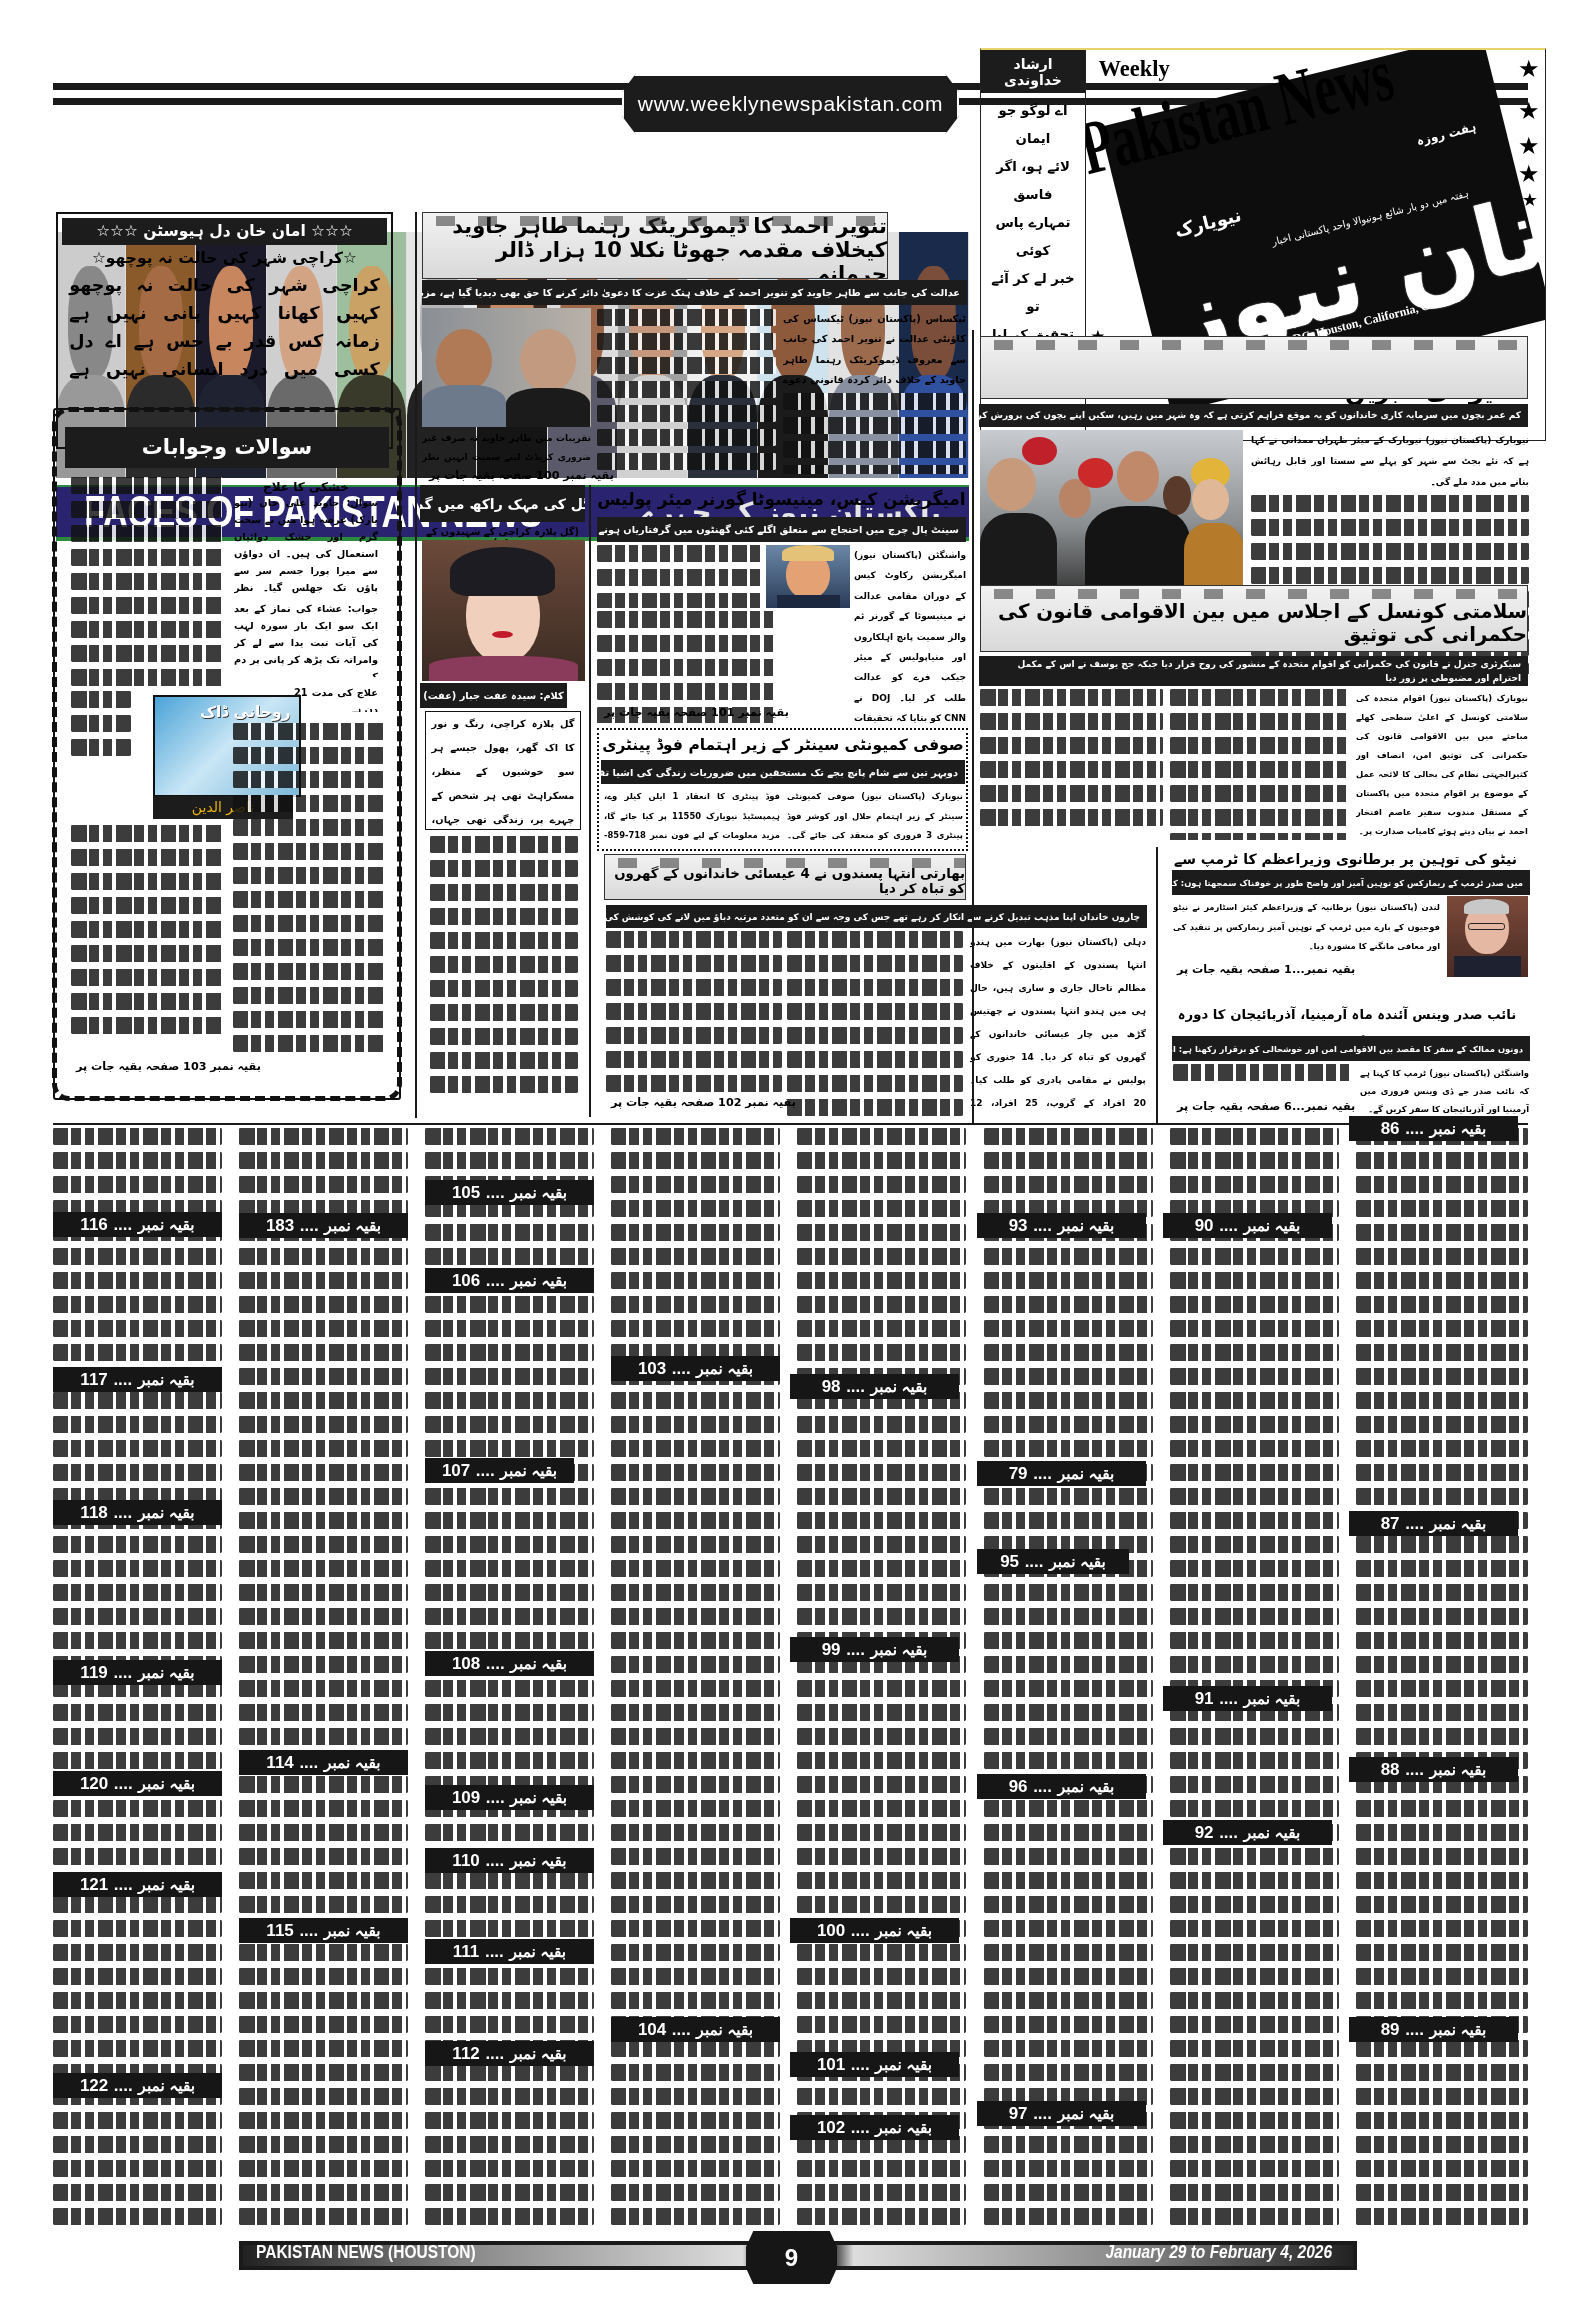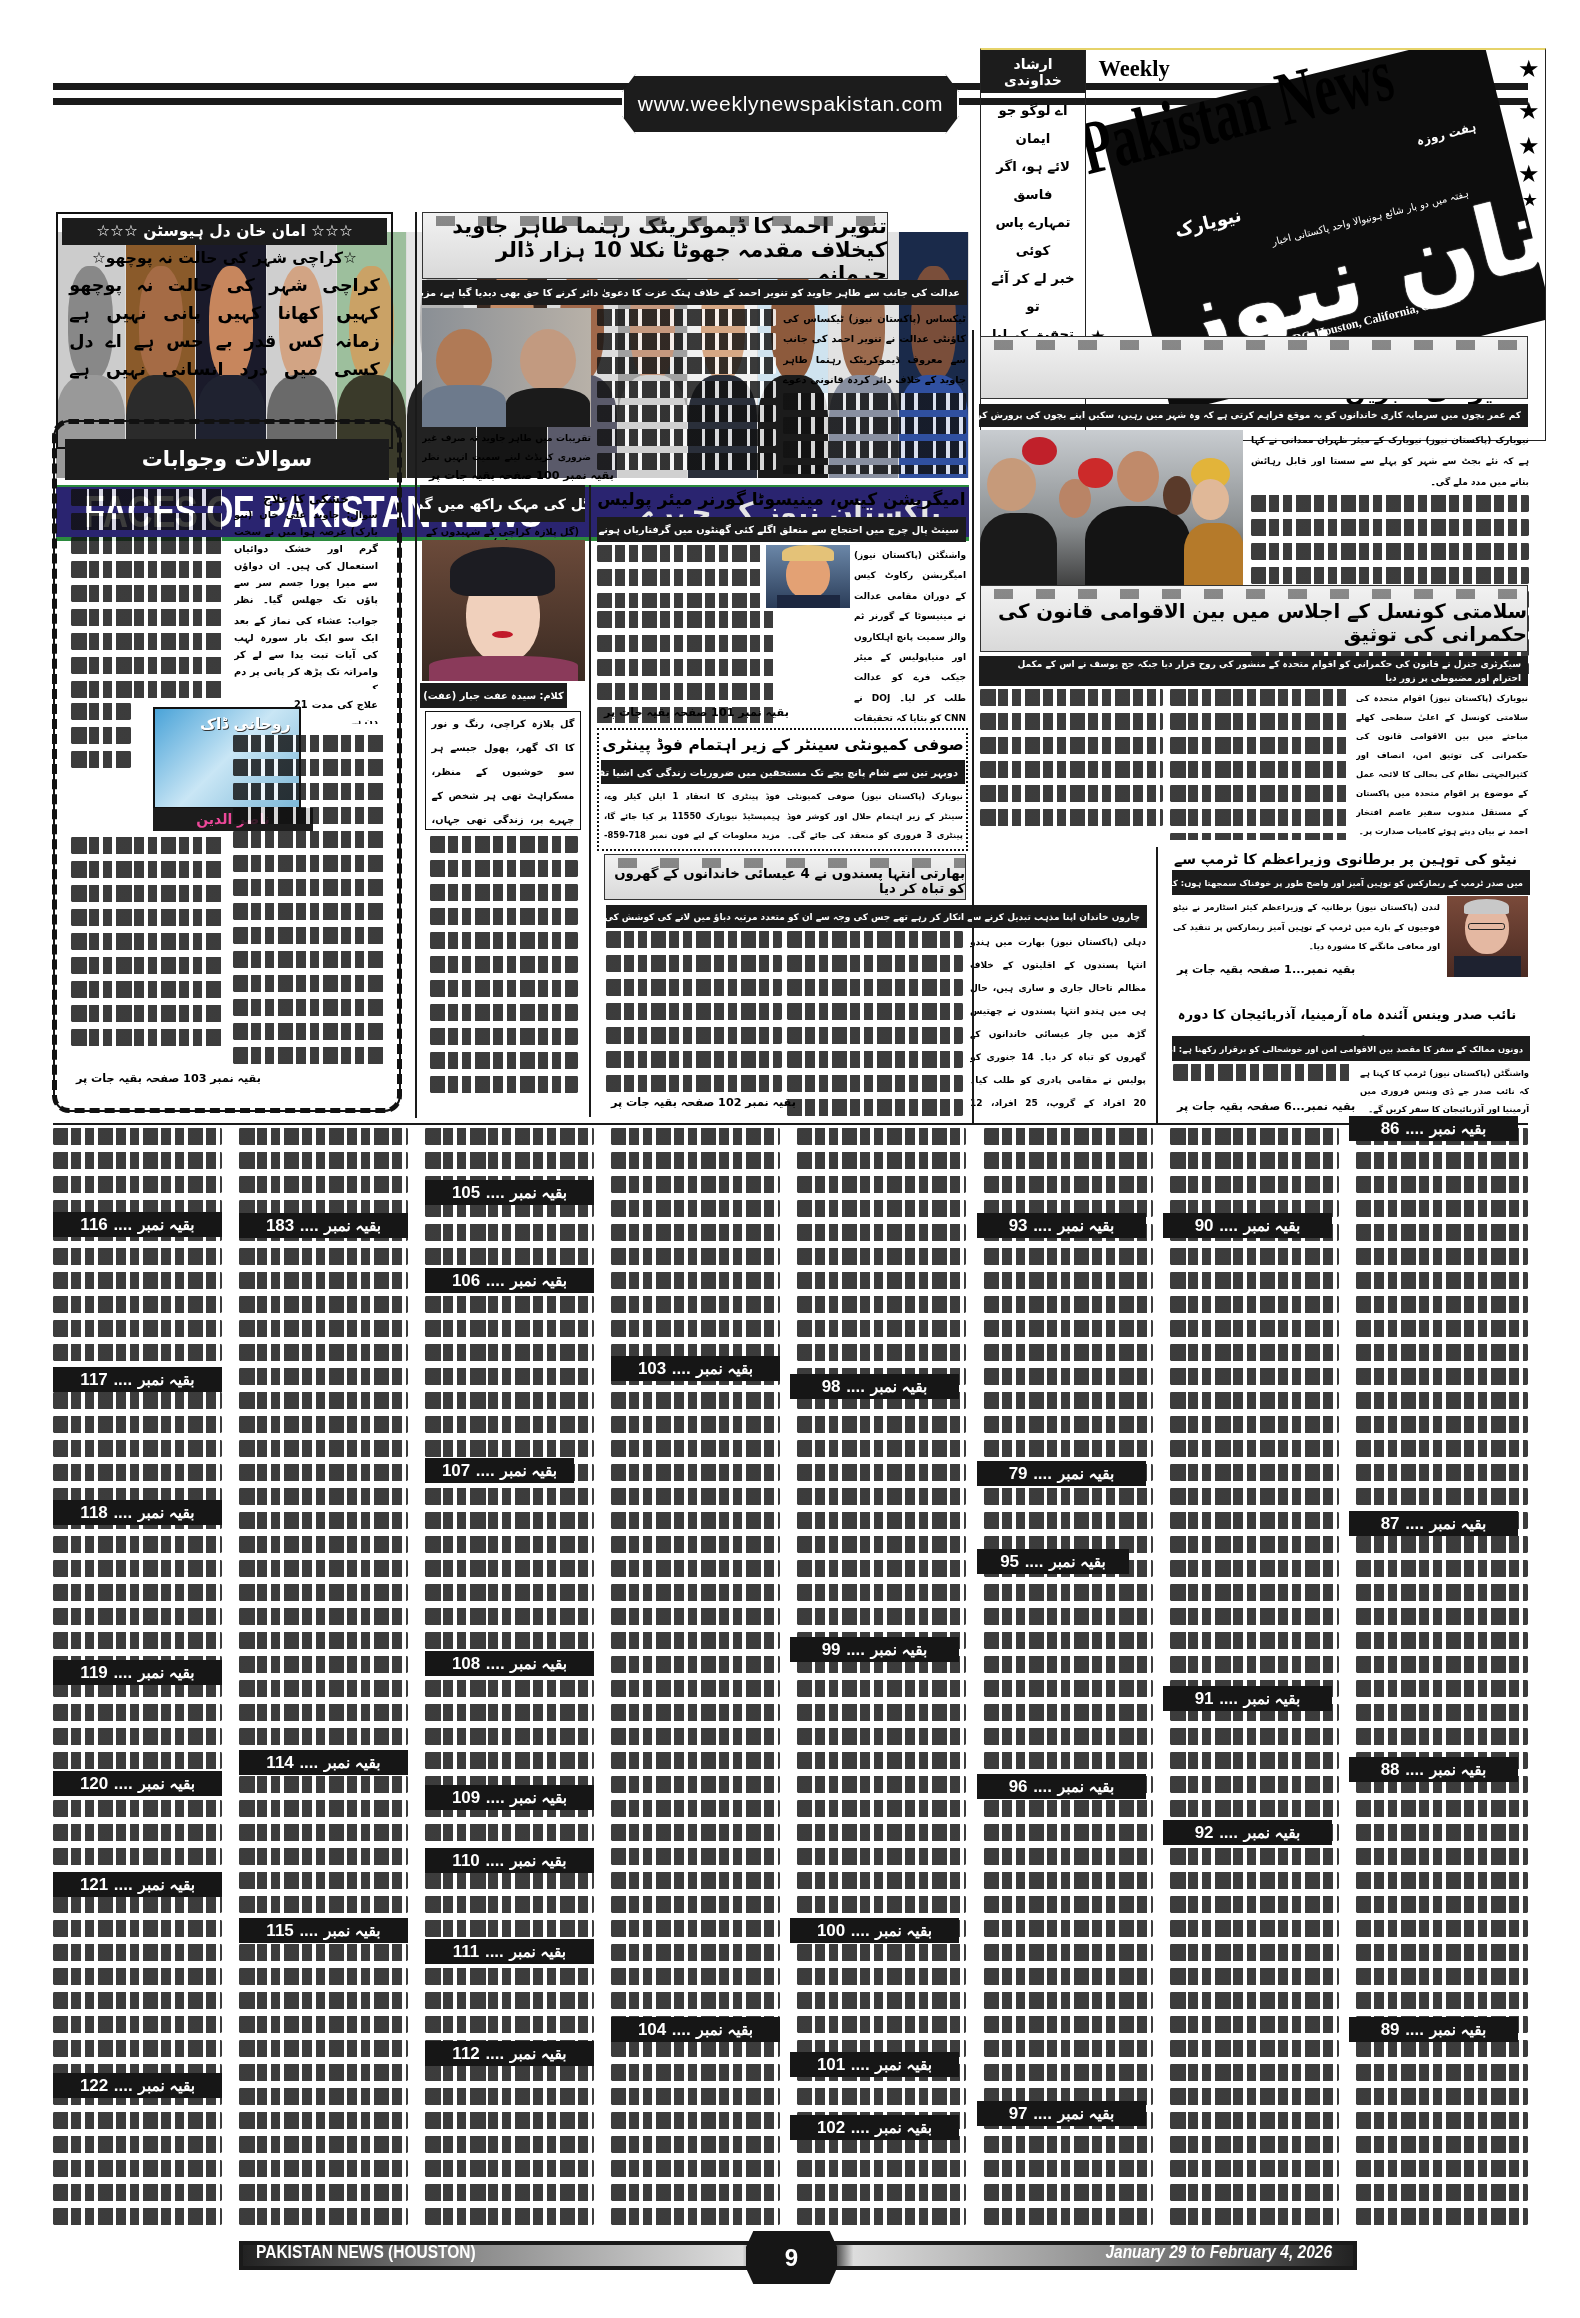"سوالات وجوابات" .qa { border-radius: 17px -> 3px; top: 420px -> 408px }
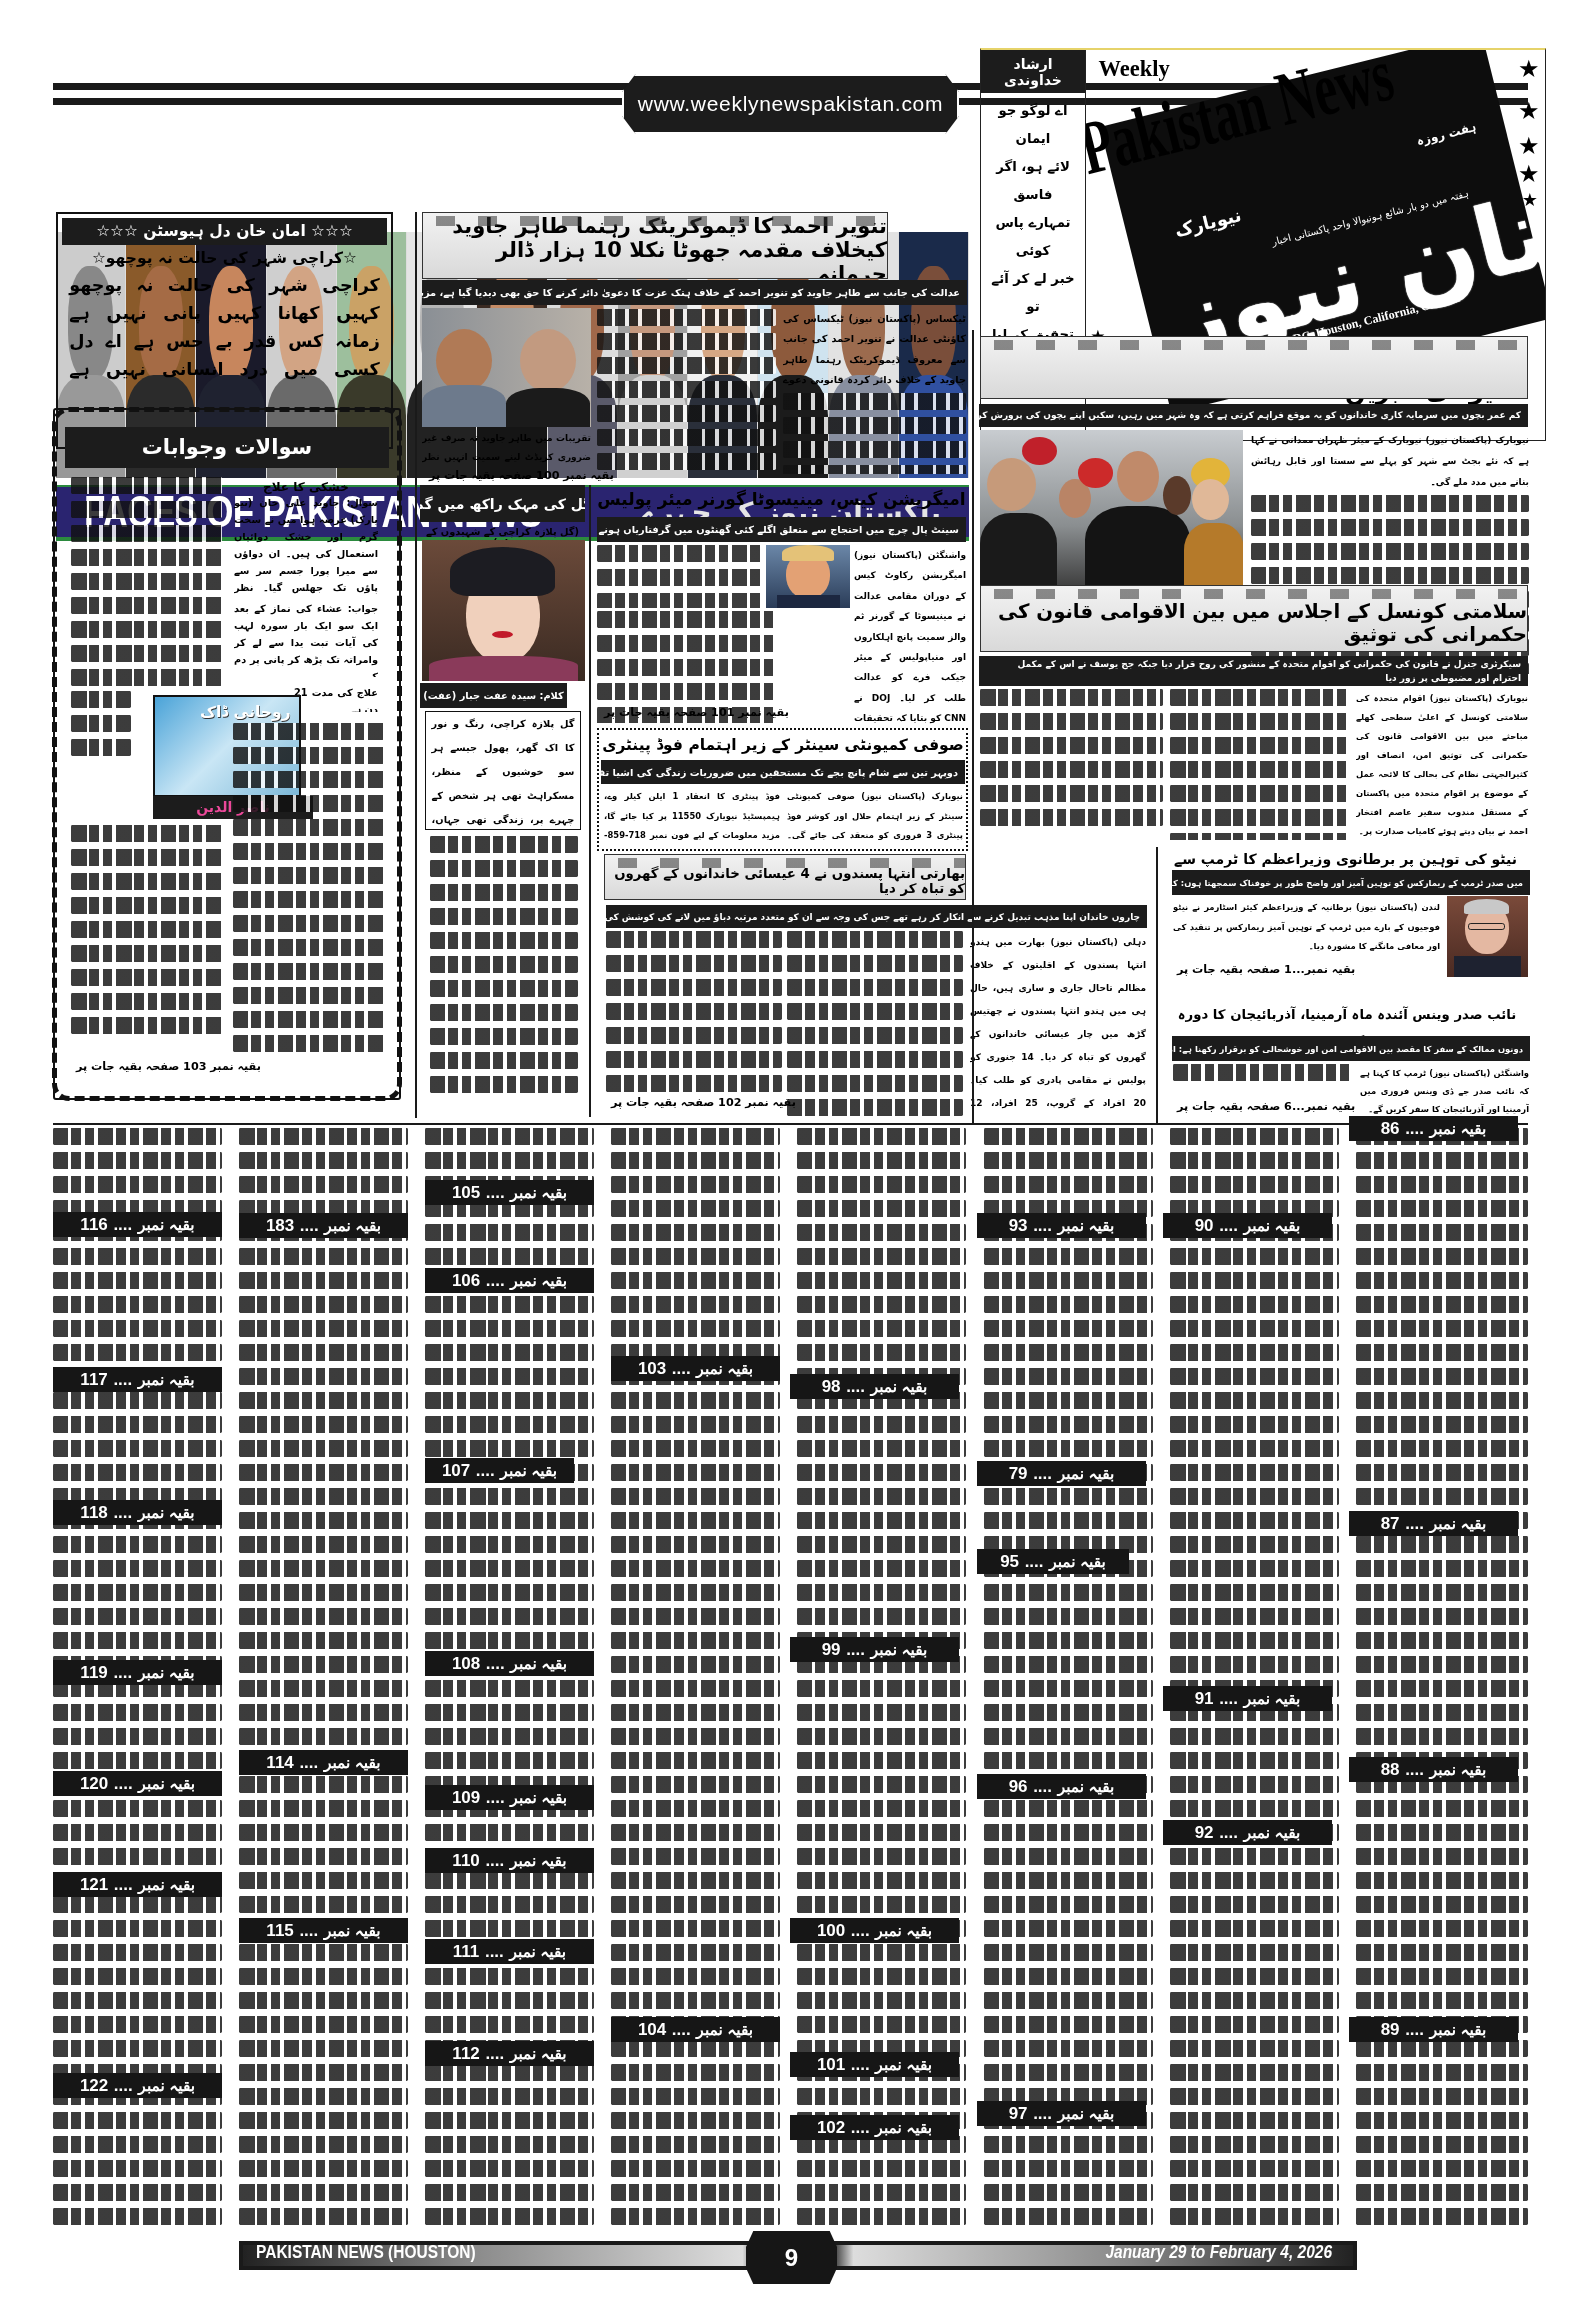"ناصر الدین" div { color: #ec4899 -> #eab308; font-weight: bold -> normal; width: 160px -> 140px }
